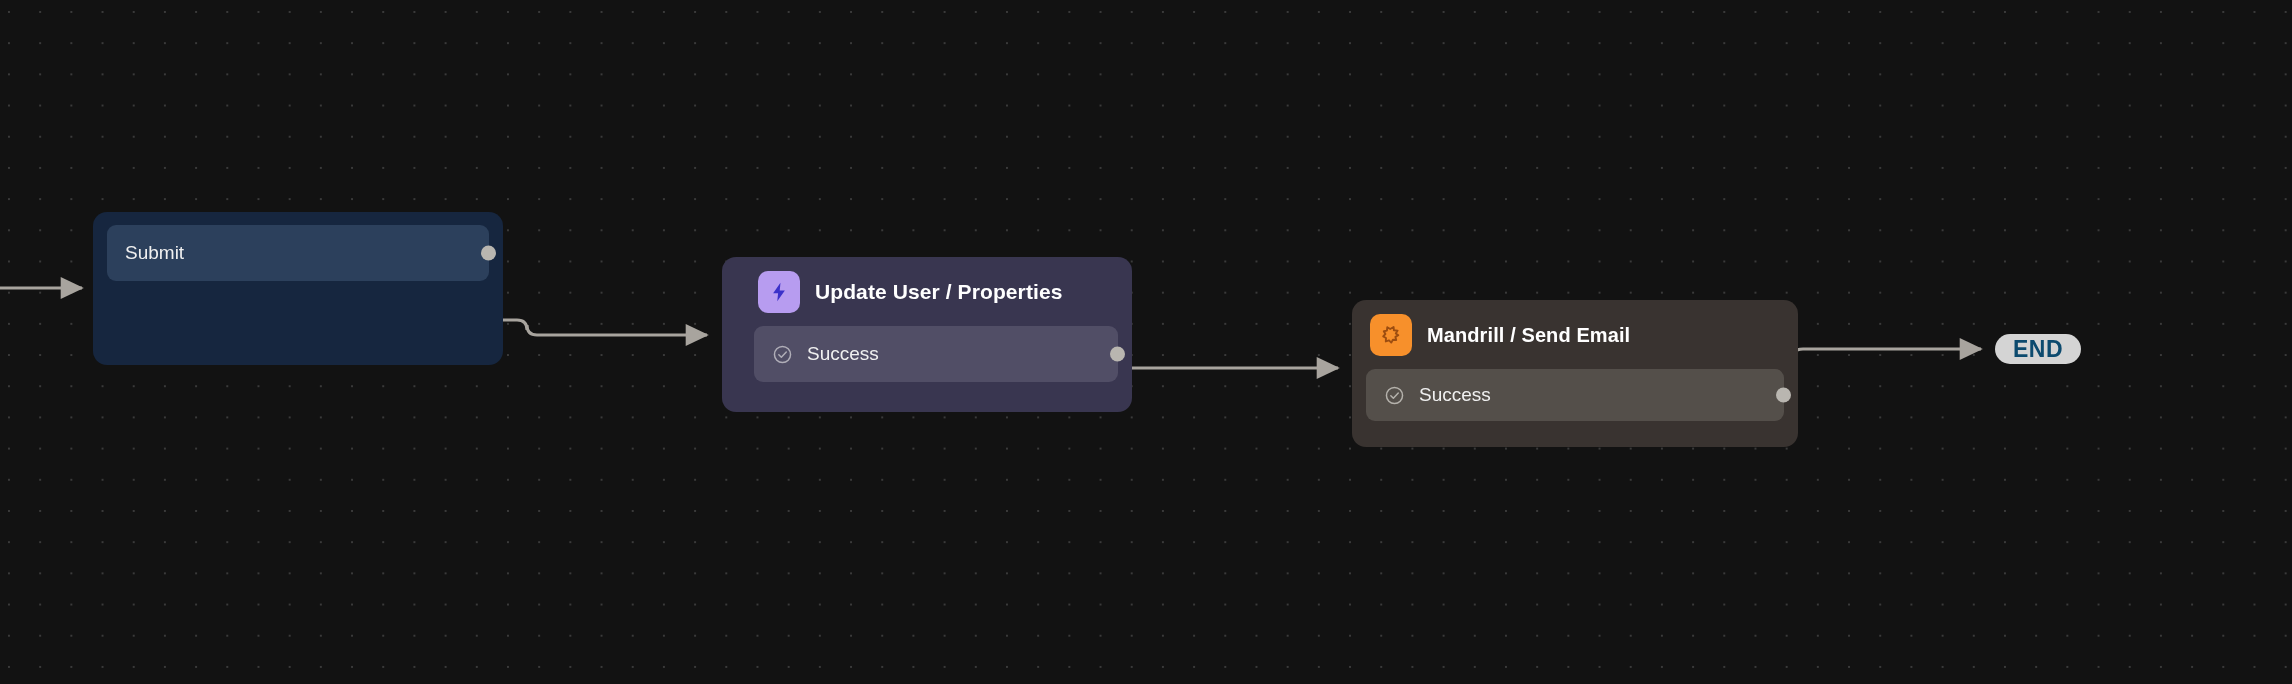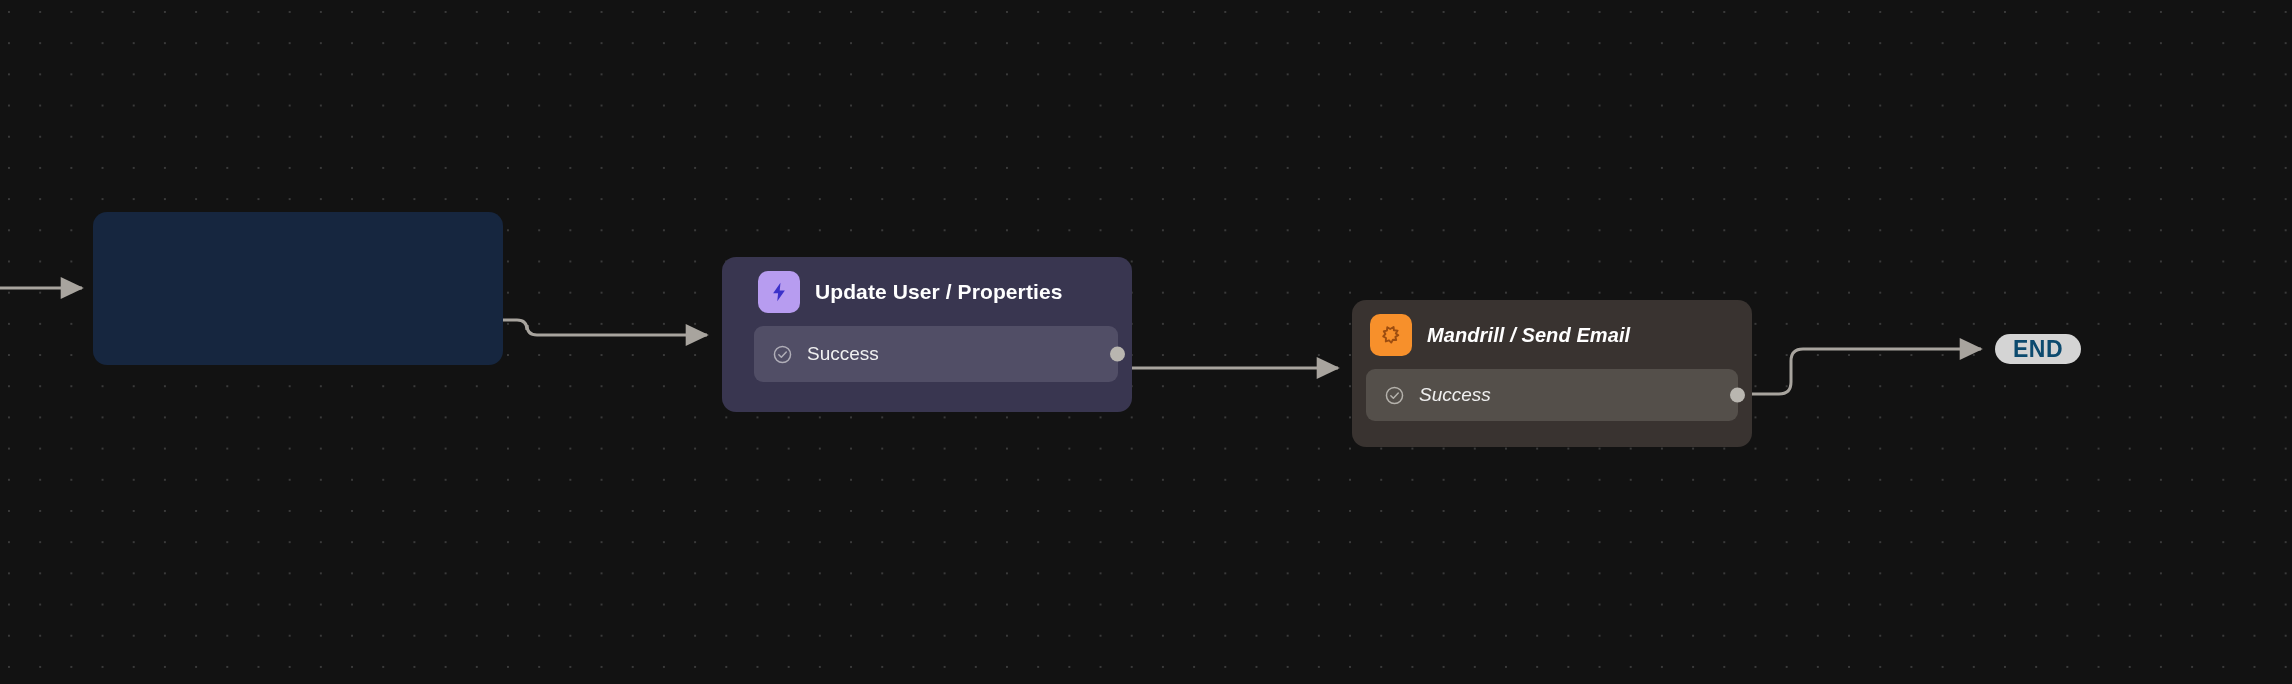"Submit" div.node-row { html: none -> <div> <span>Submit</span> <span></span> </div> }
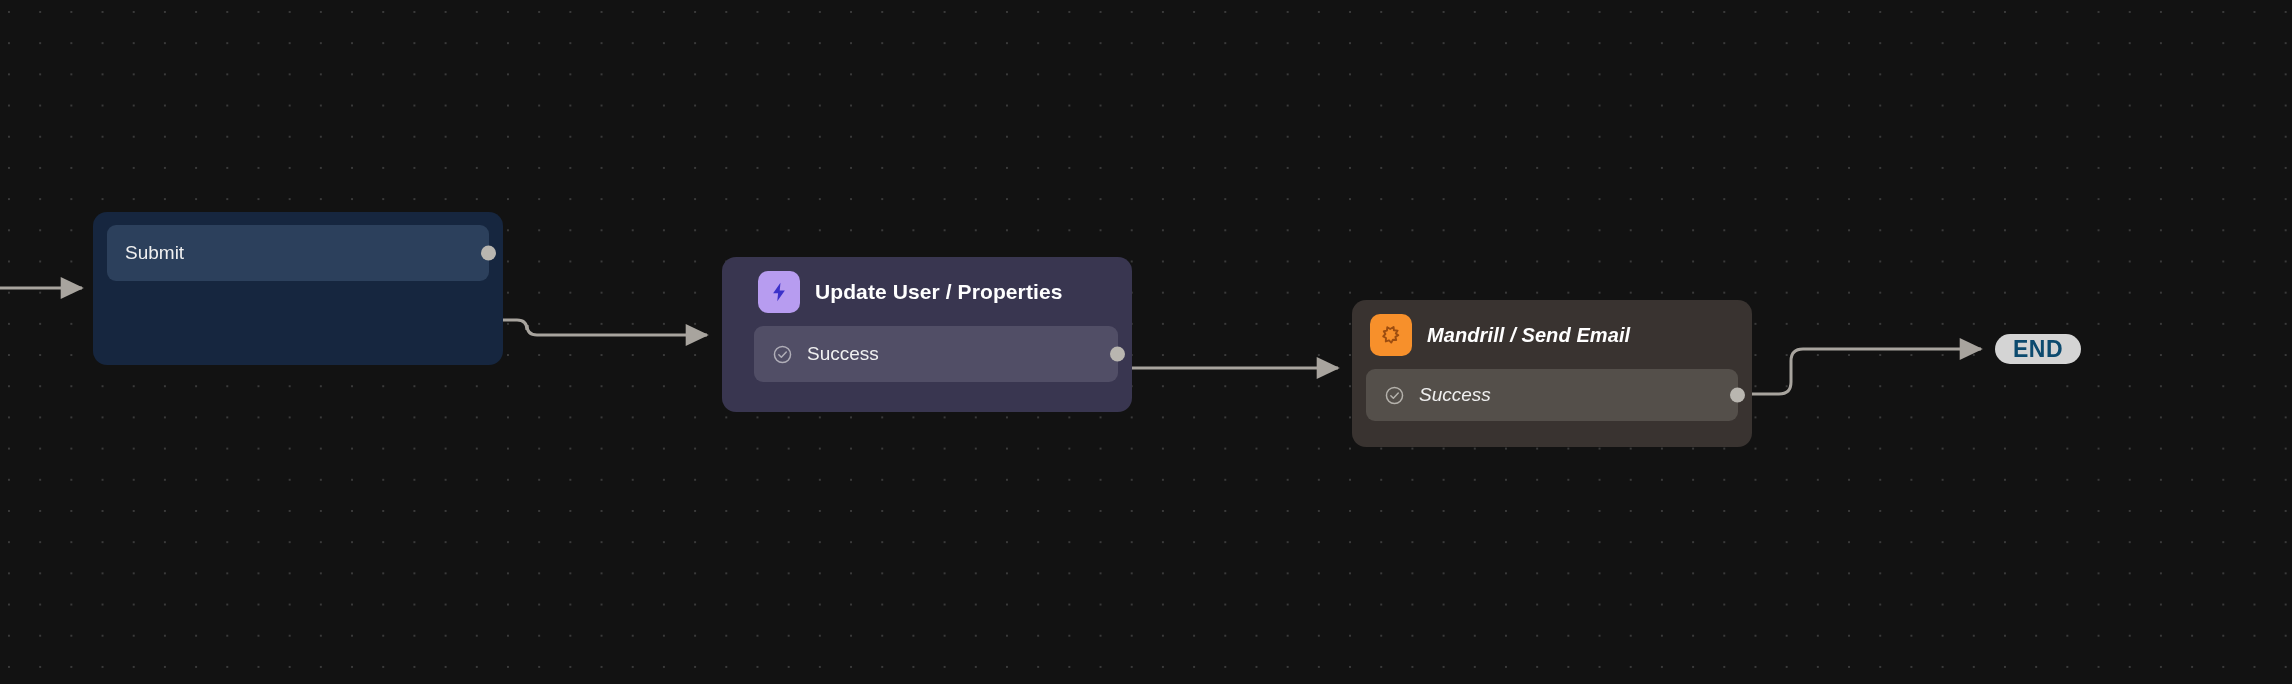"Mandrill / Send Email" #node-mandrill-send-email { font-style: italic -> none; width: 400px -> 446px }
